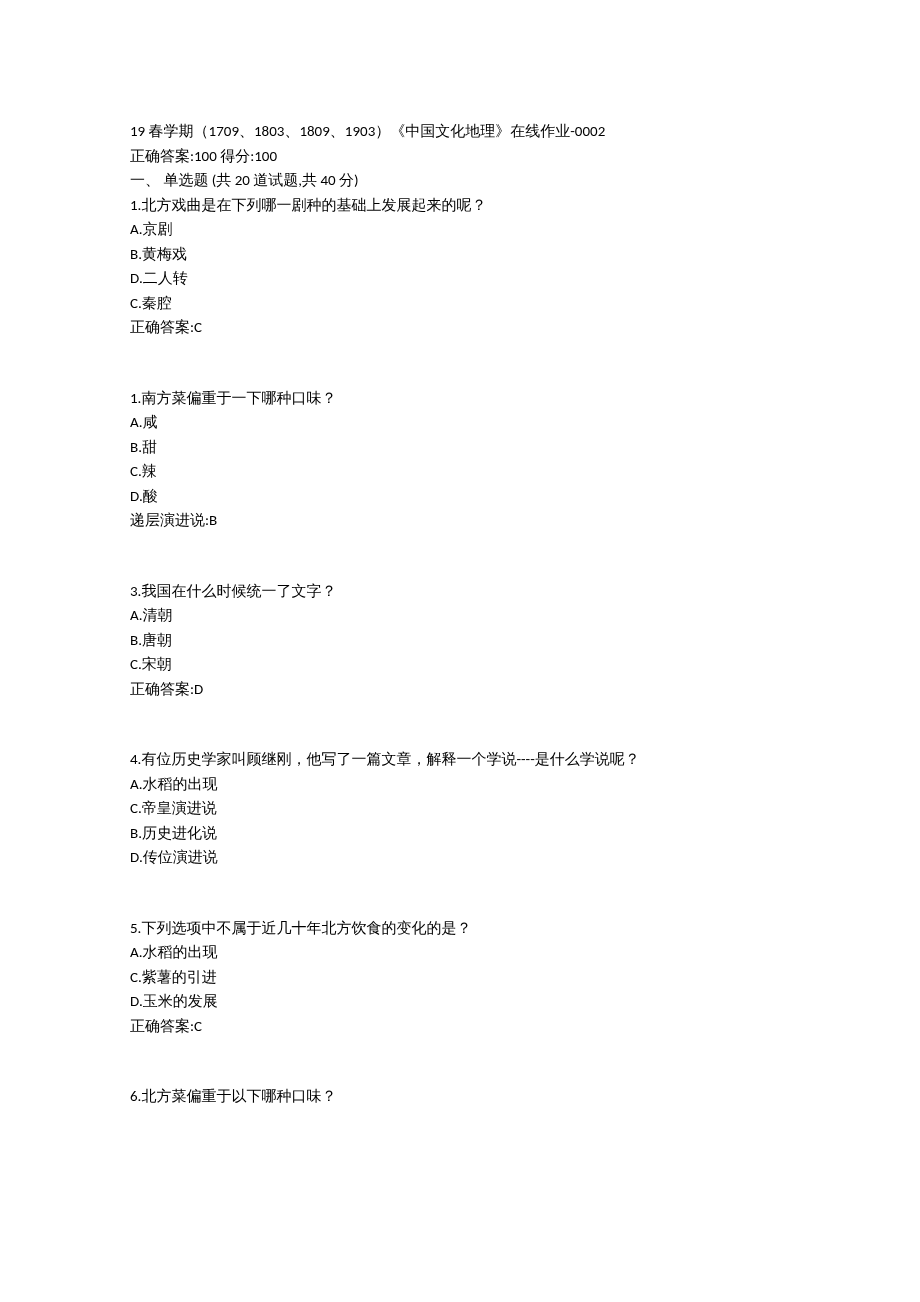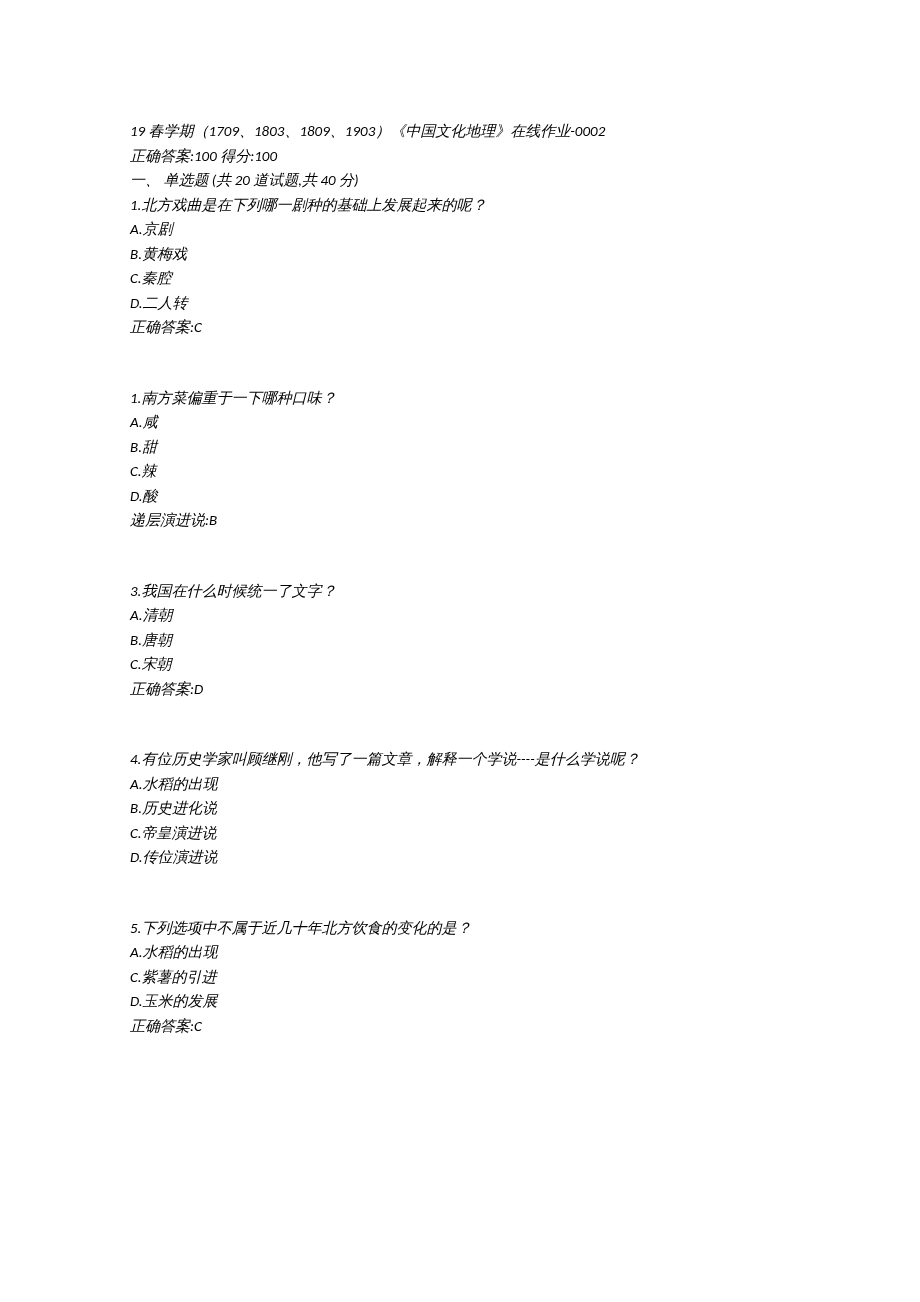"19" * { font-style: italic -> none }
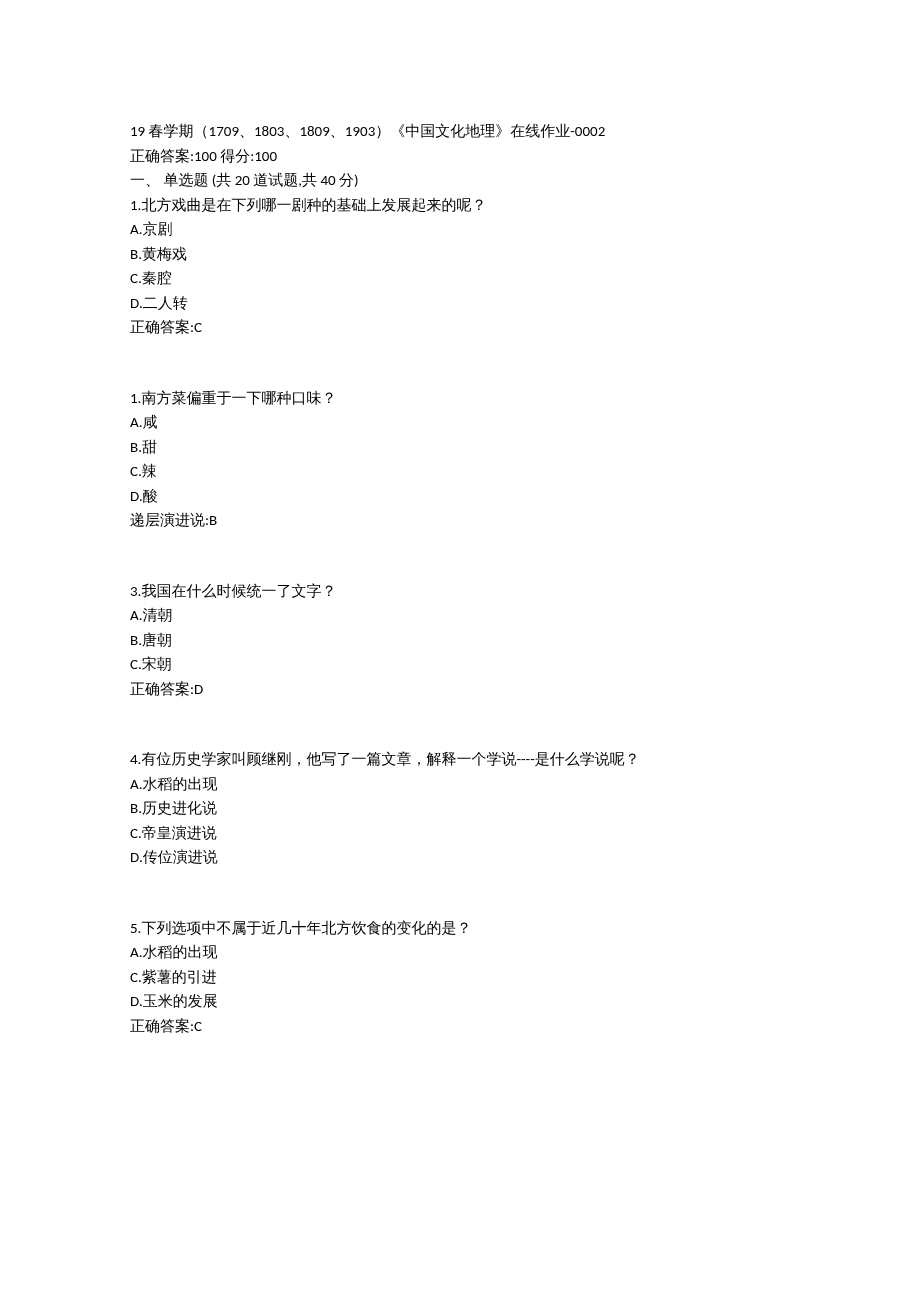"C.秦腔" div.line { order: before "D.二人转" -> after "D.二人转" }
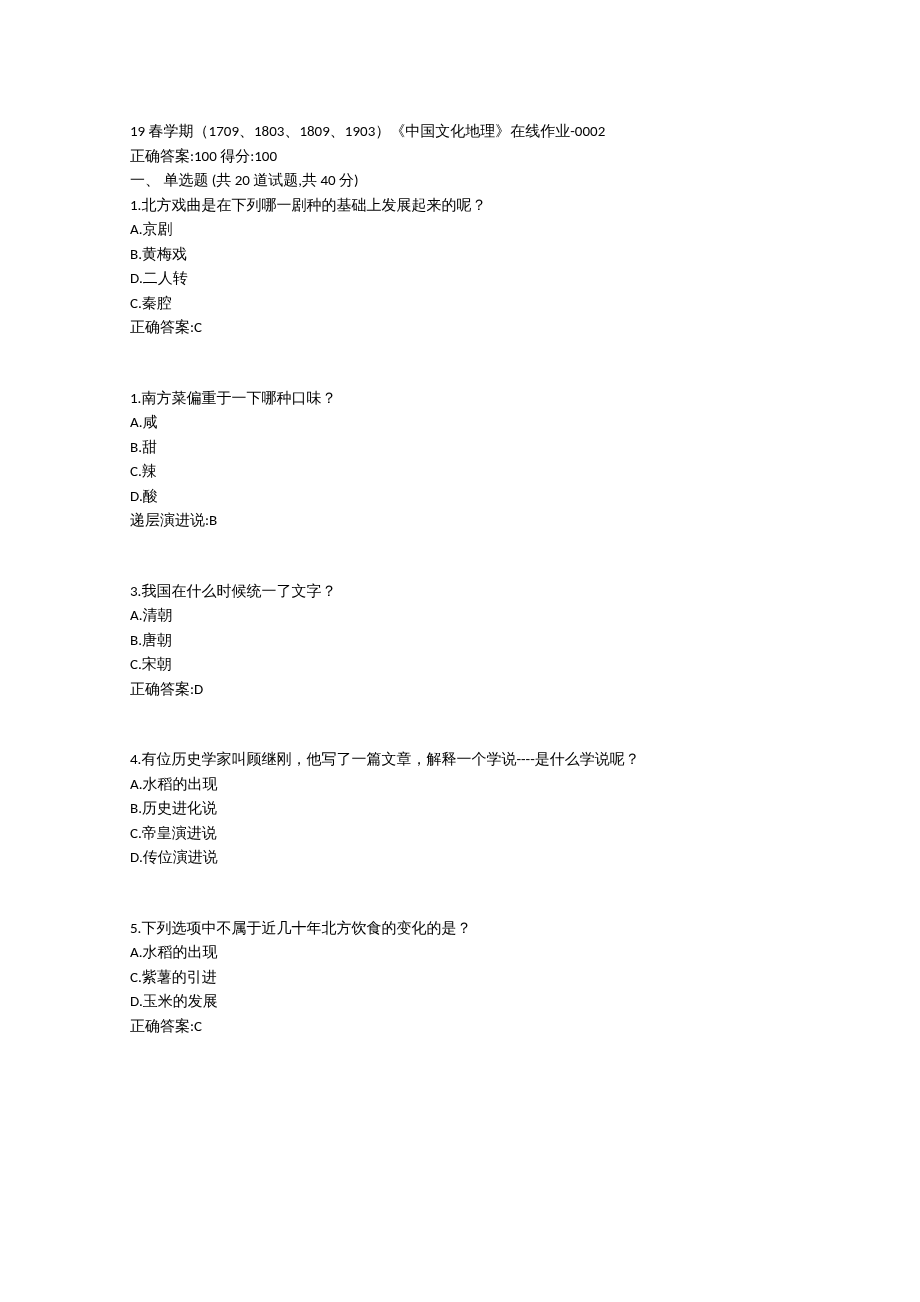"B.历史进化说" div.line { order: before "C.帝皇演进说" -> after "C.帝皇演进说" }
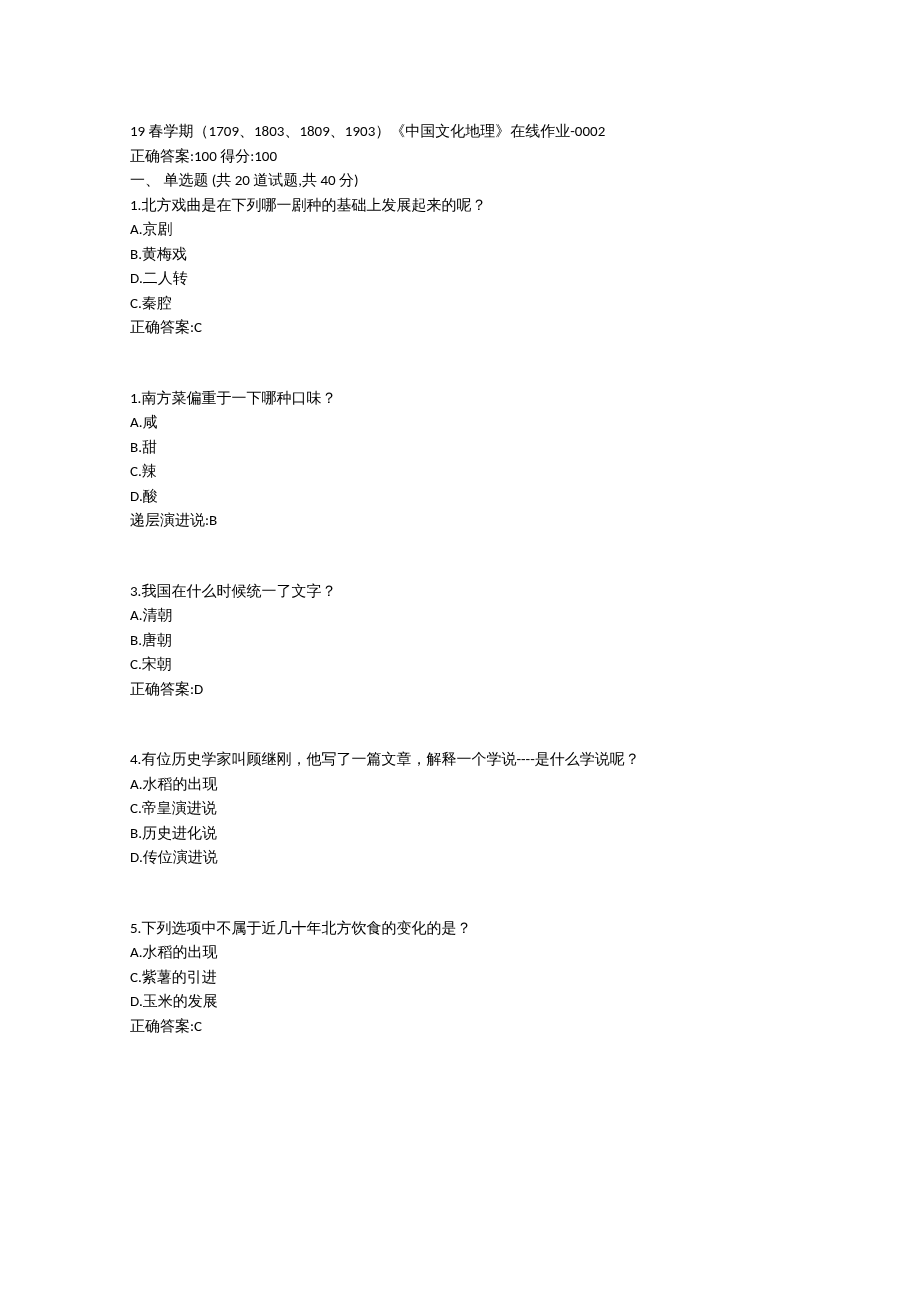"6.北方菜偏重于以下哪种口味？" div.question-block { html: none -> <div> <div>6.北方菜偏重于以下哪种口味？</div> </div> }
